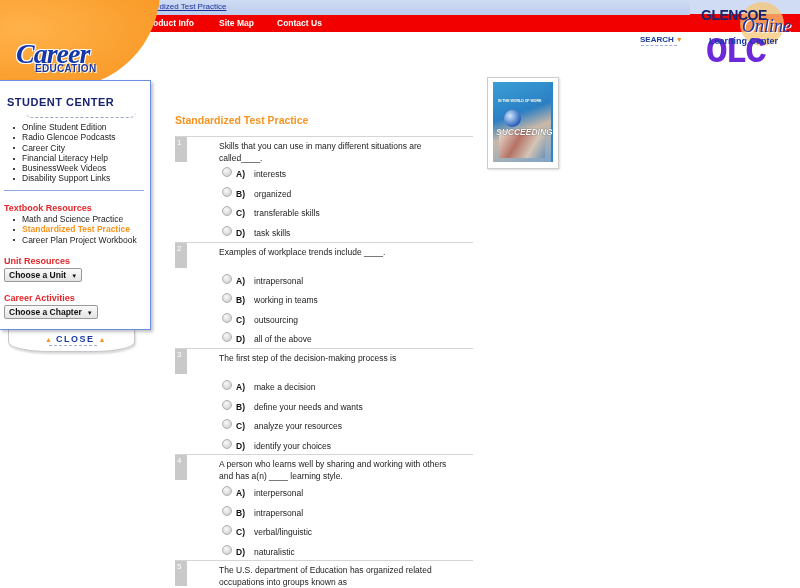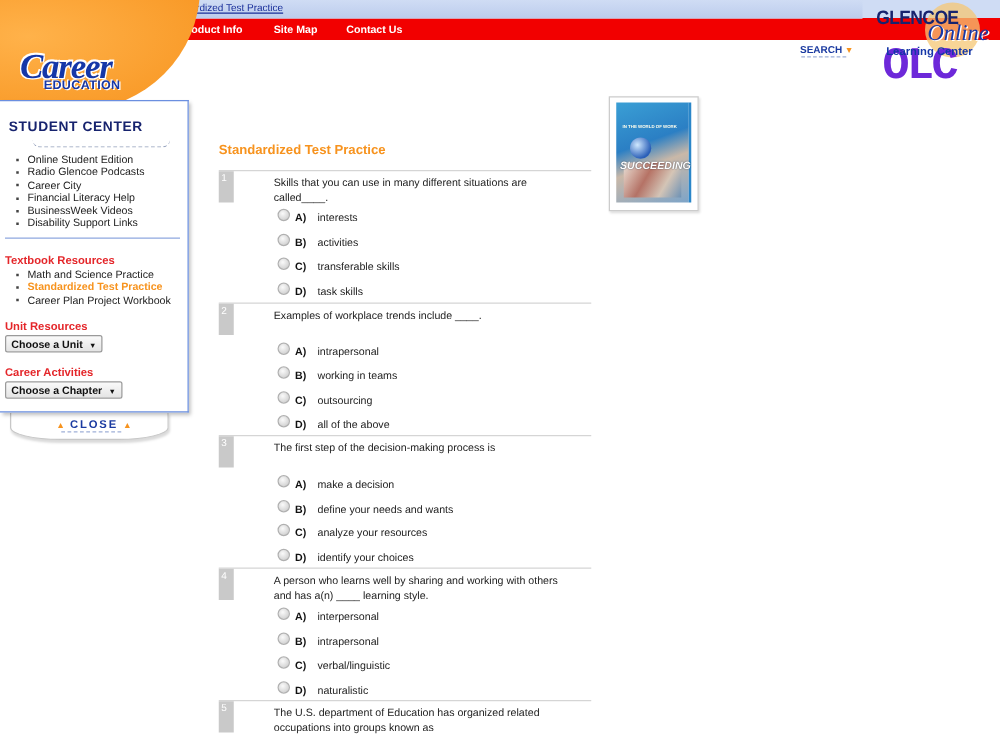"activities" span.opttext { text: activities -> organized }
